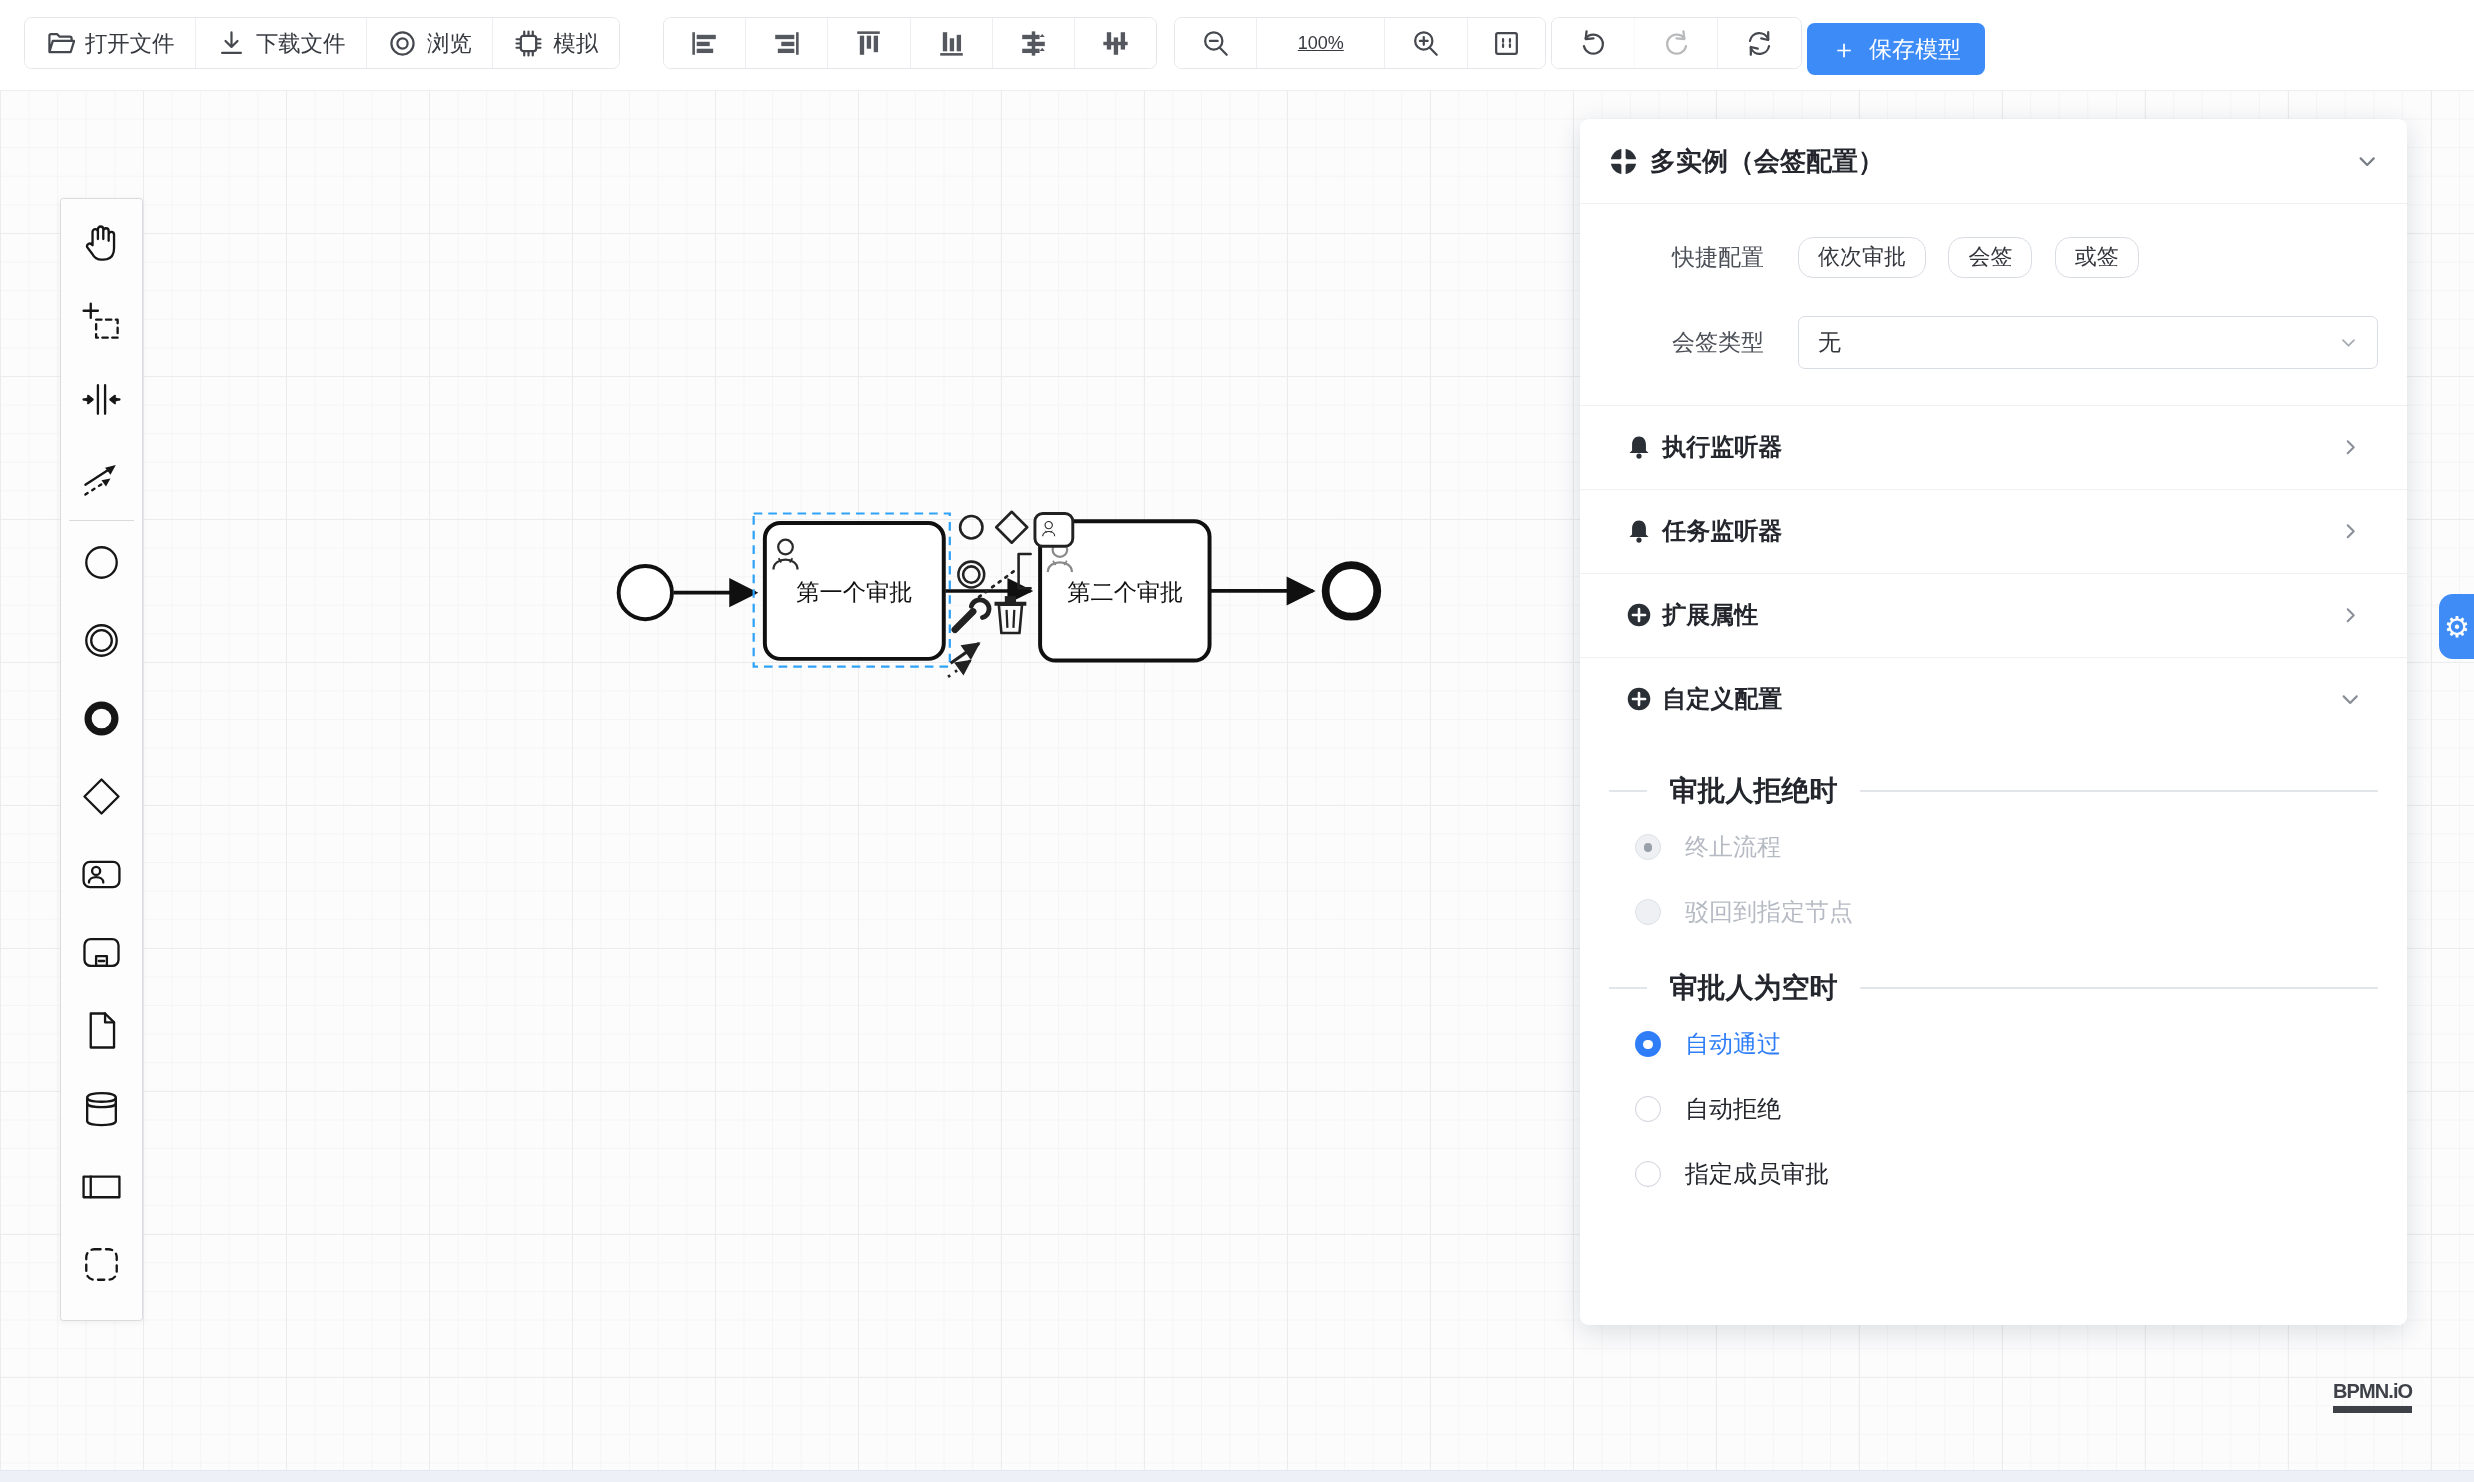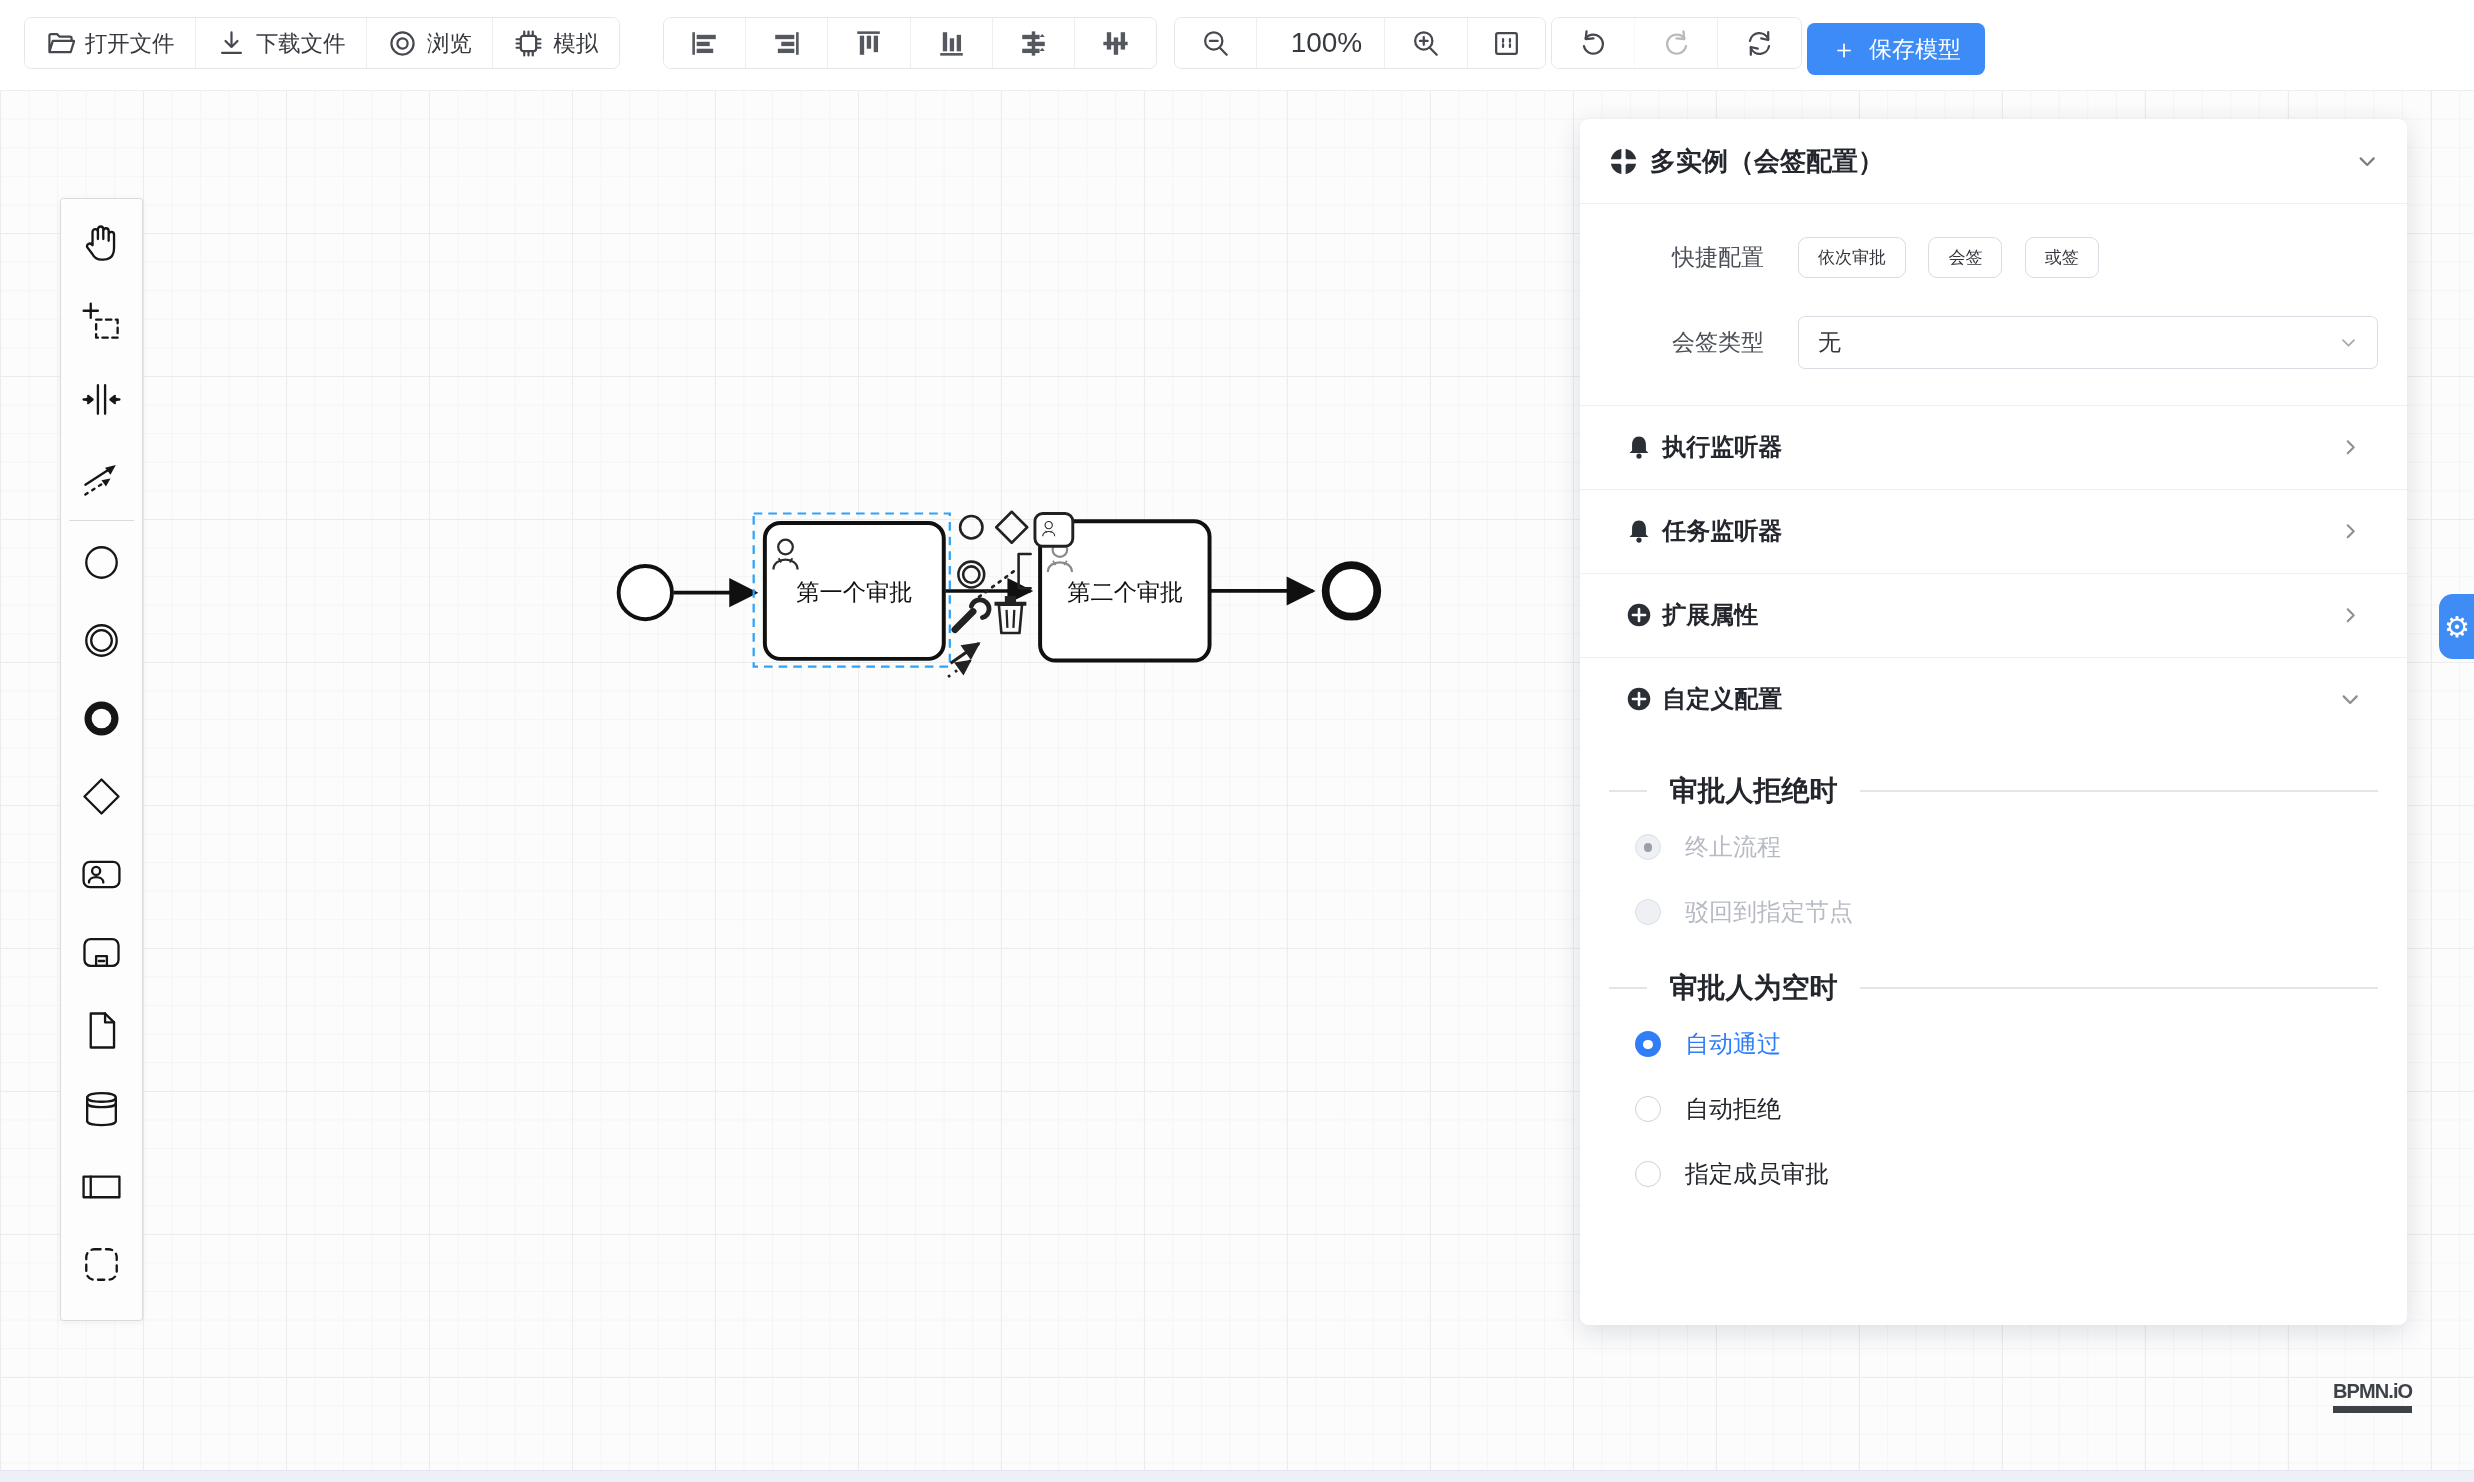"100%" .zoom-level { font-size: 28px -> 18px; text-align: right -> center; text-decoration: none -> underline }
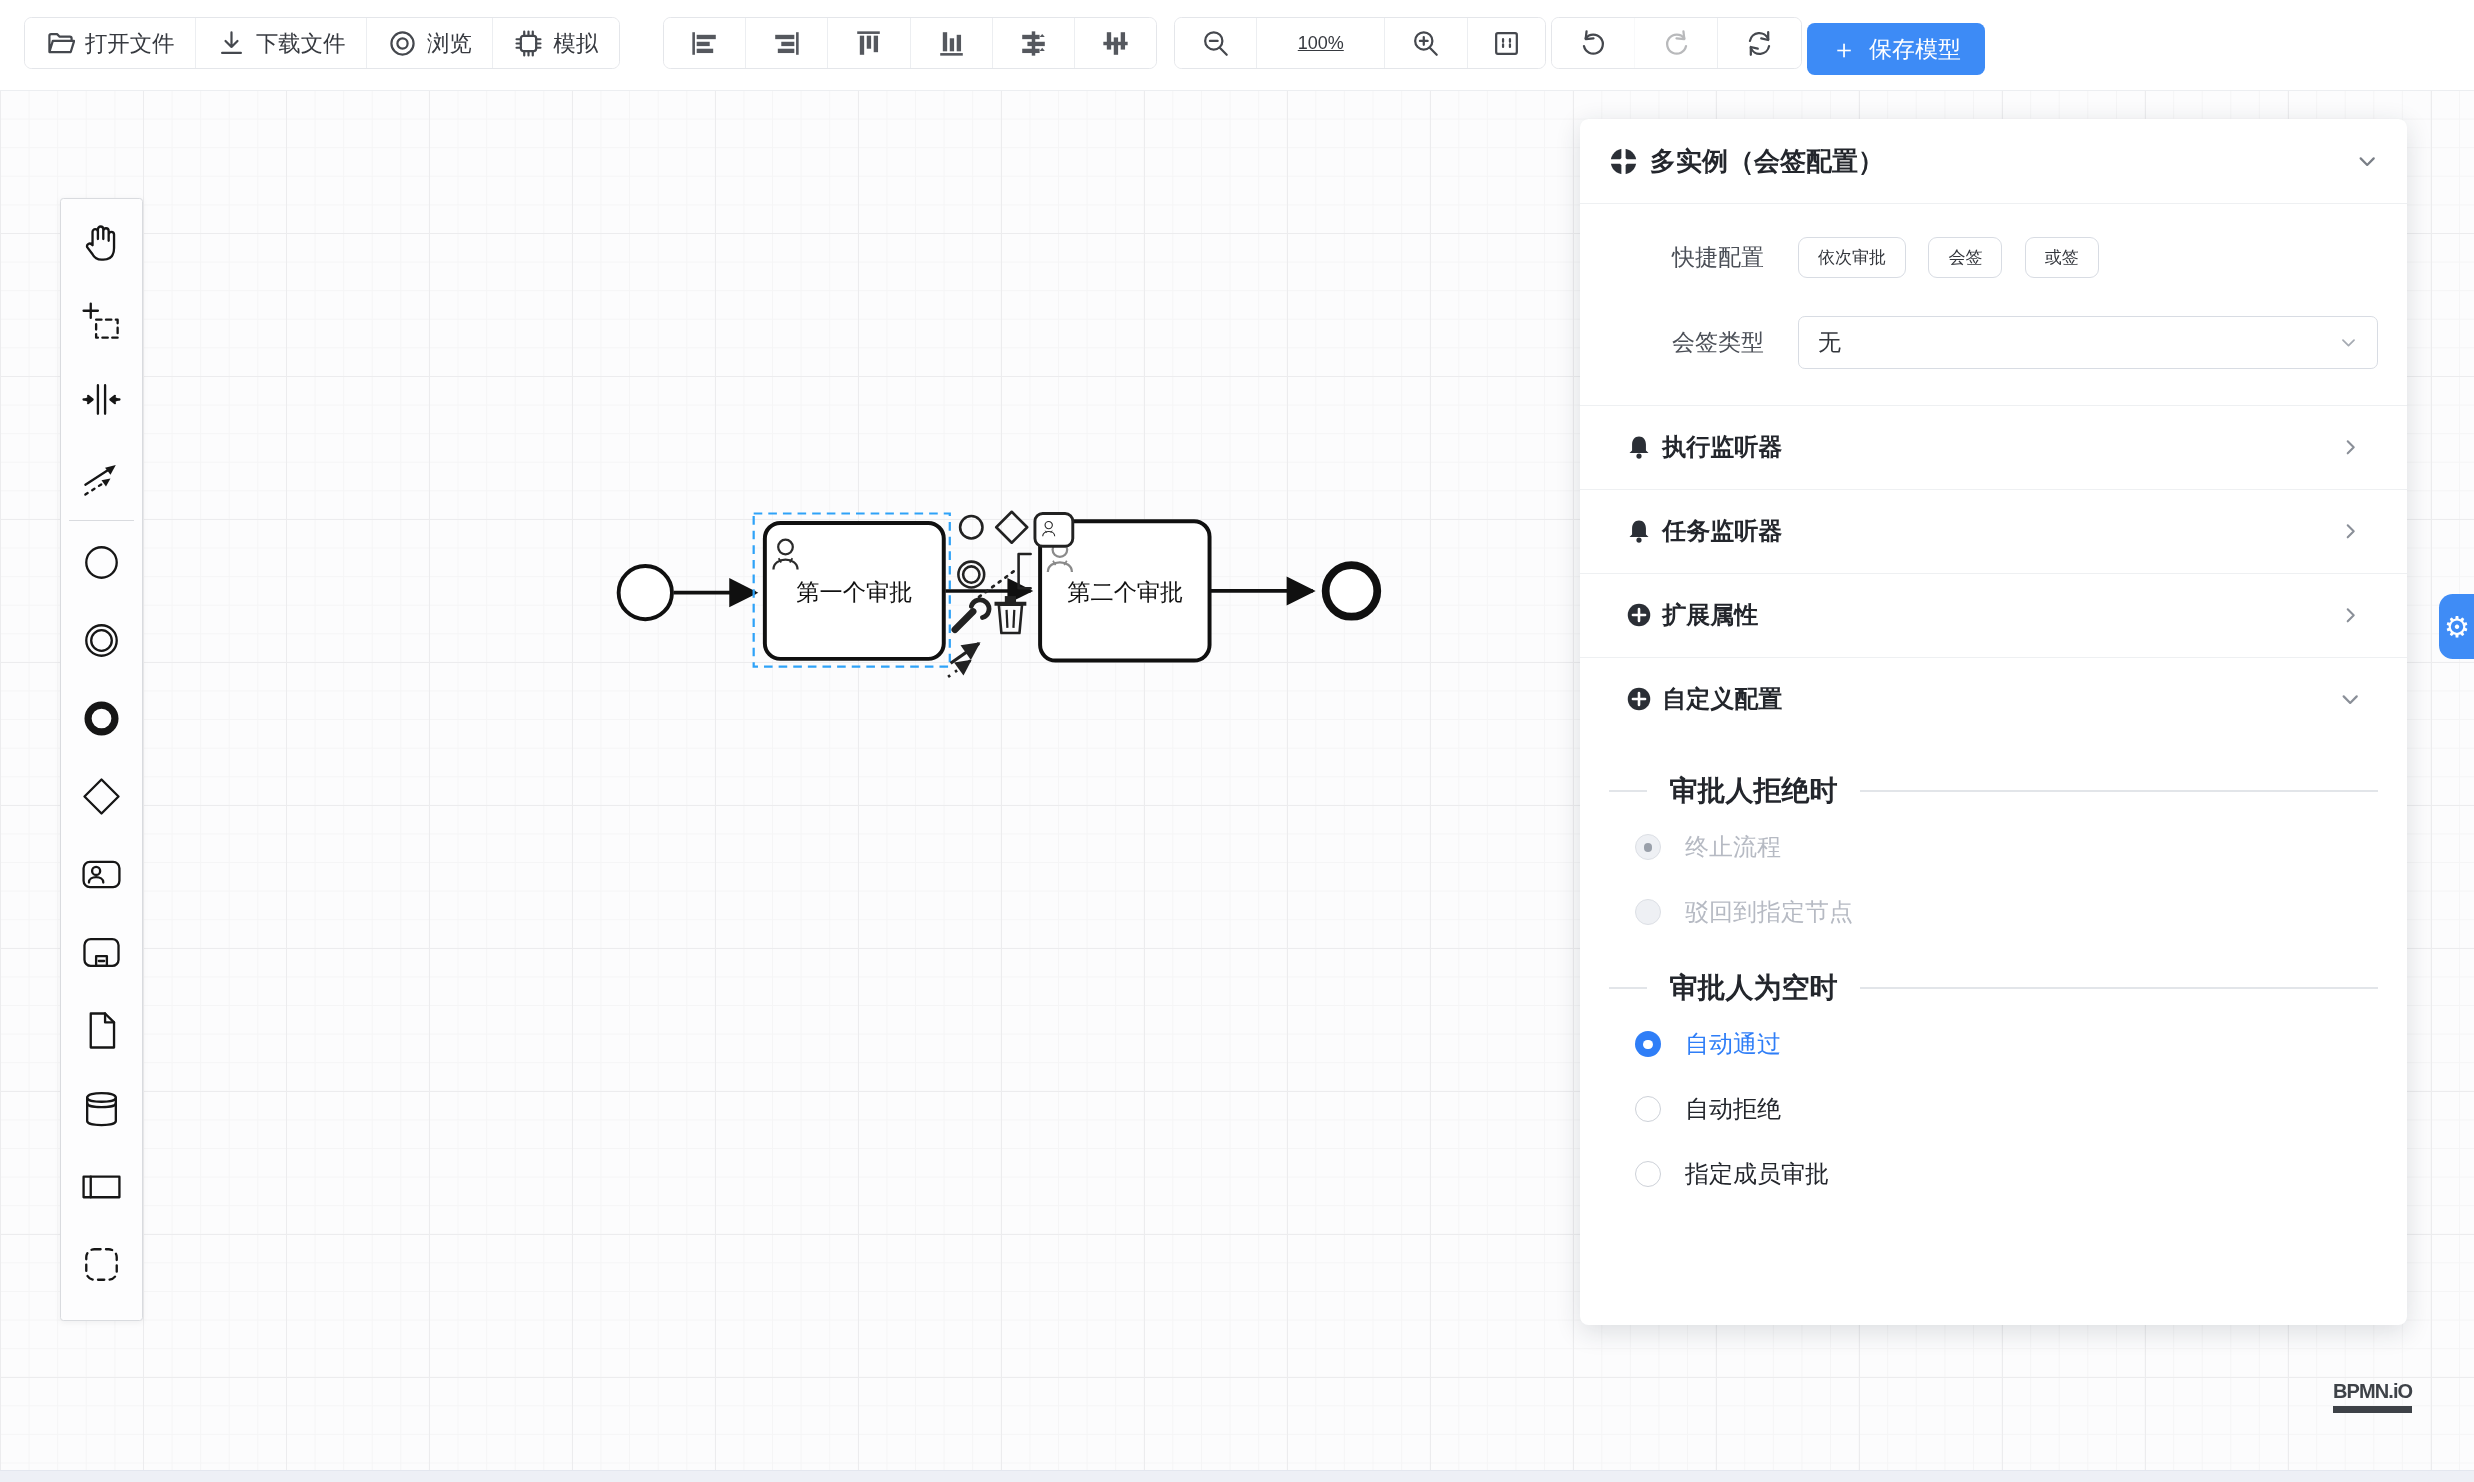"依次审批" .quick-btn { border-radius: 9px -> 15px; font-size: 17px -> 22px }
